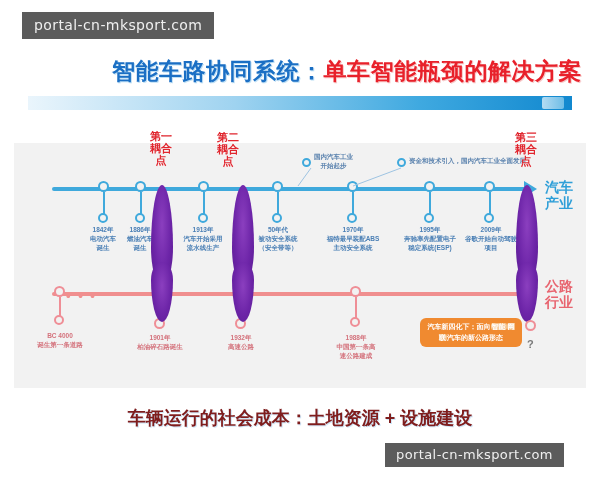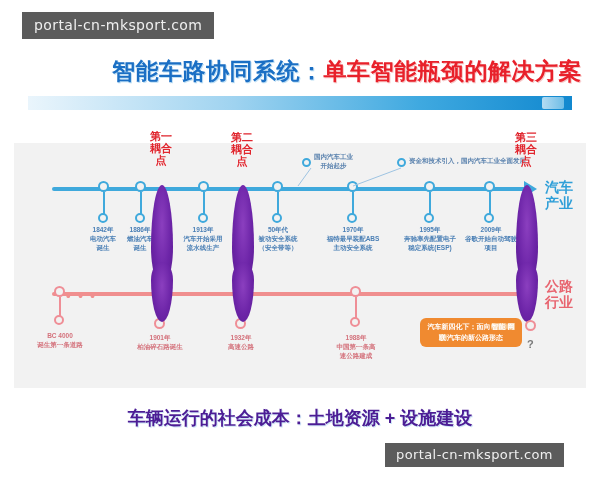"第二" div.coupling-label { left: 225px -> 211px }
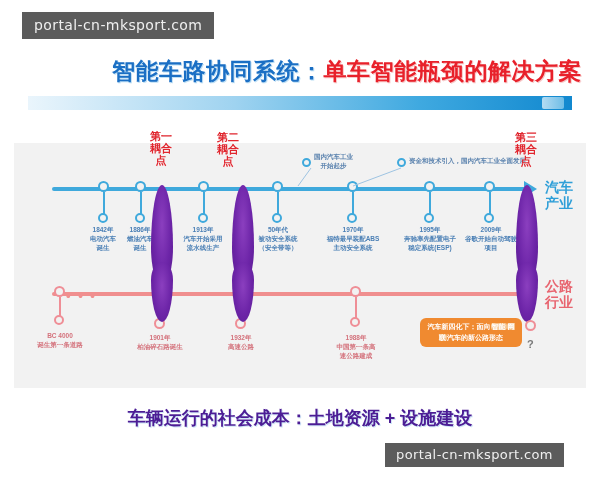"车辆运行的社会成本：土地资源 + 设施建设" .banner { color: #4c1d95 -> #7f1d1d }
